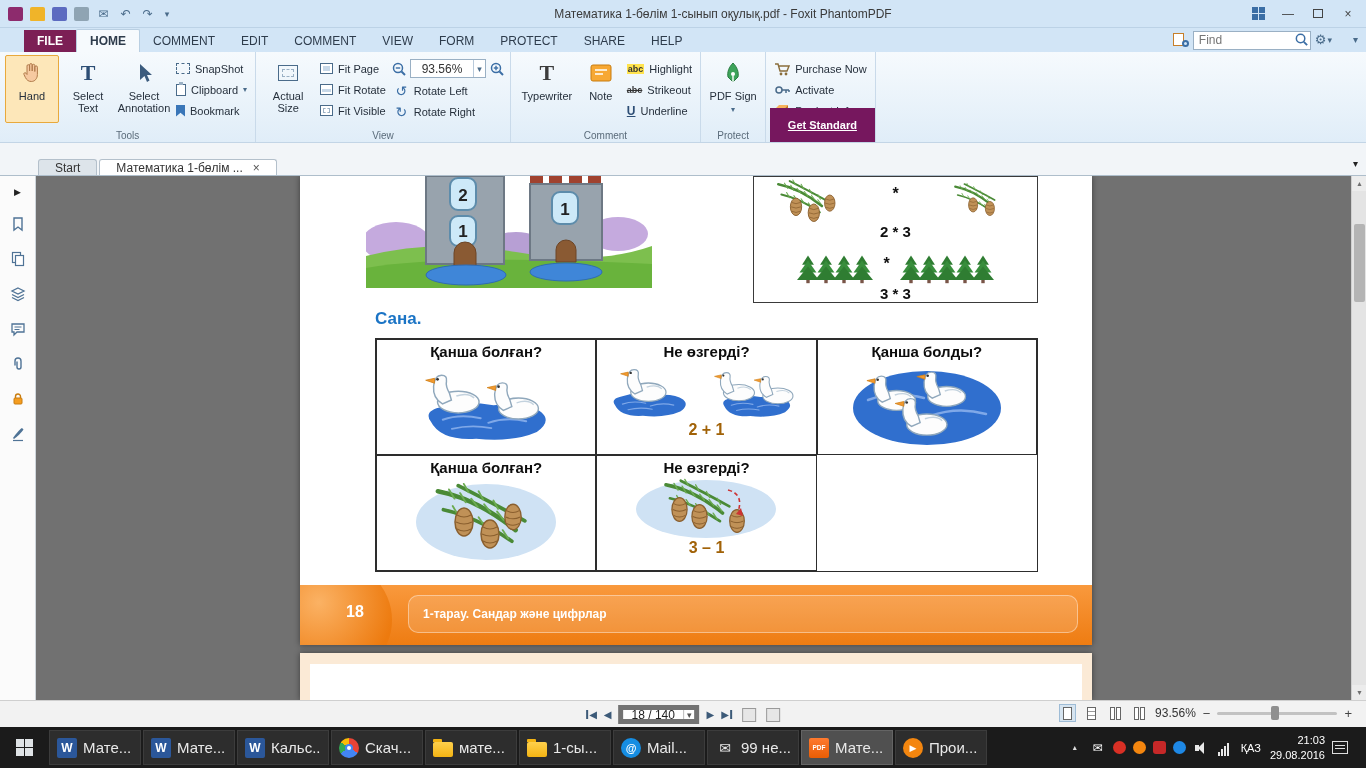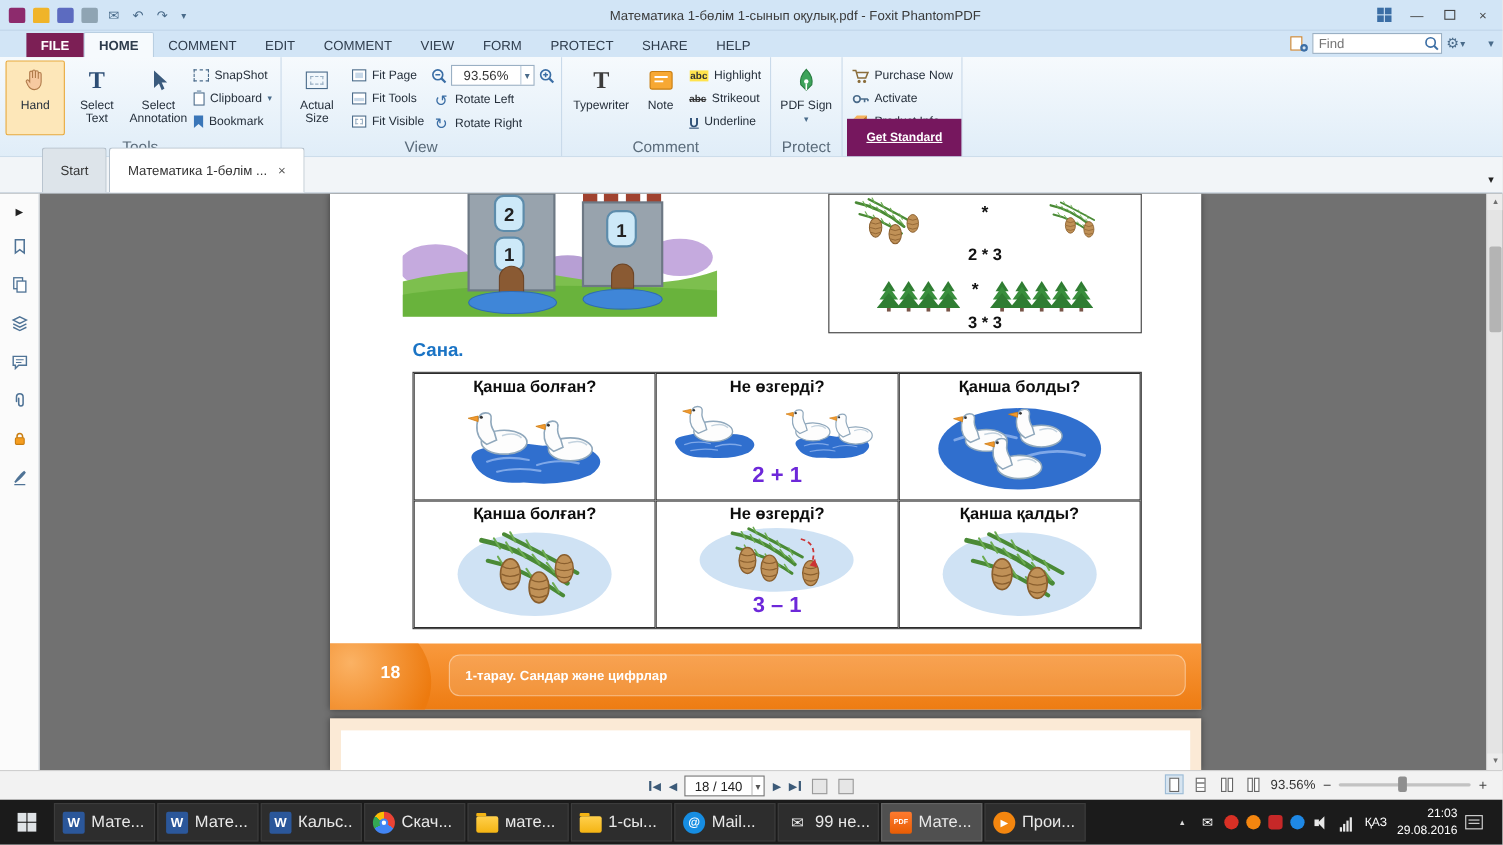"Fit Tools" span { text: Tools -> Rotate }
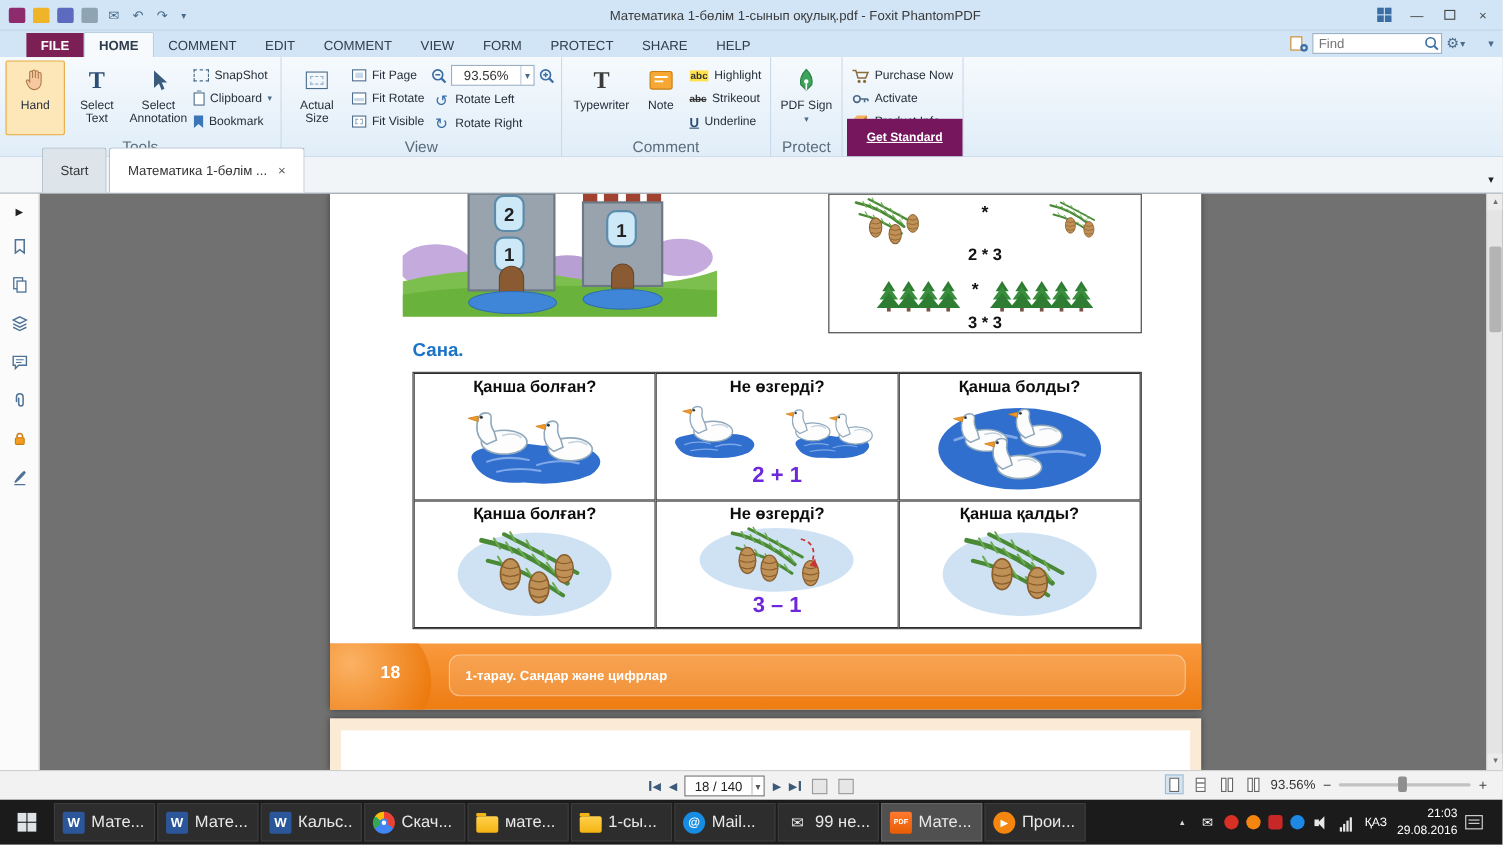"Tools" .rgroup-label { font-size: 14px -> 10px }
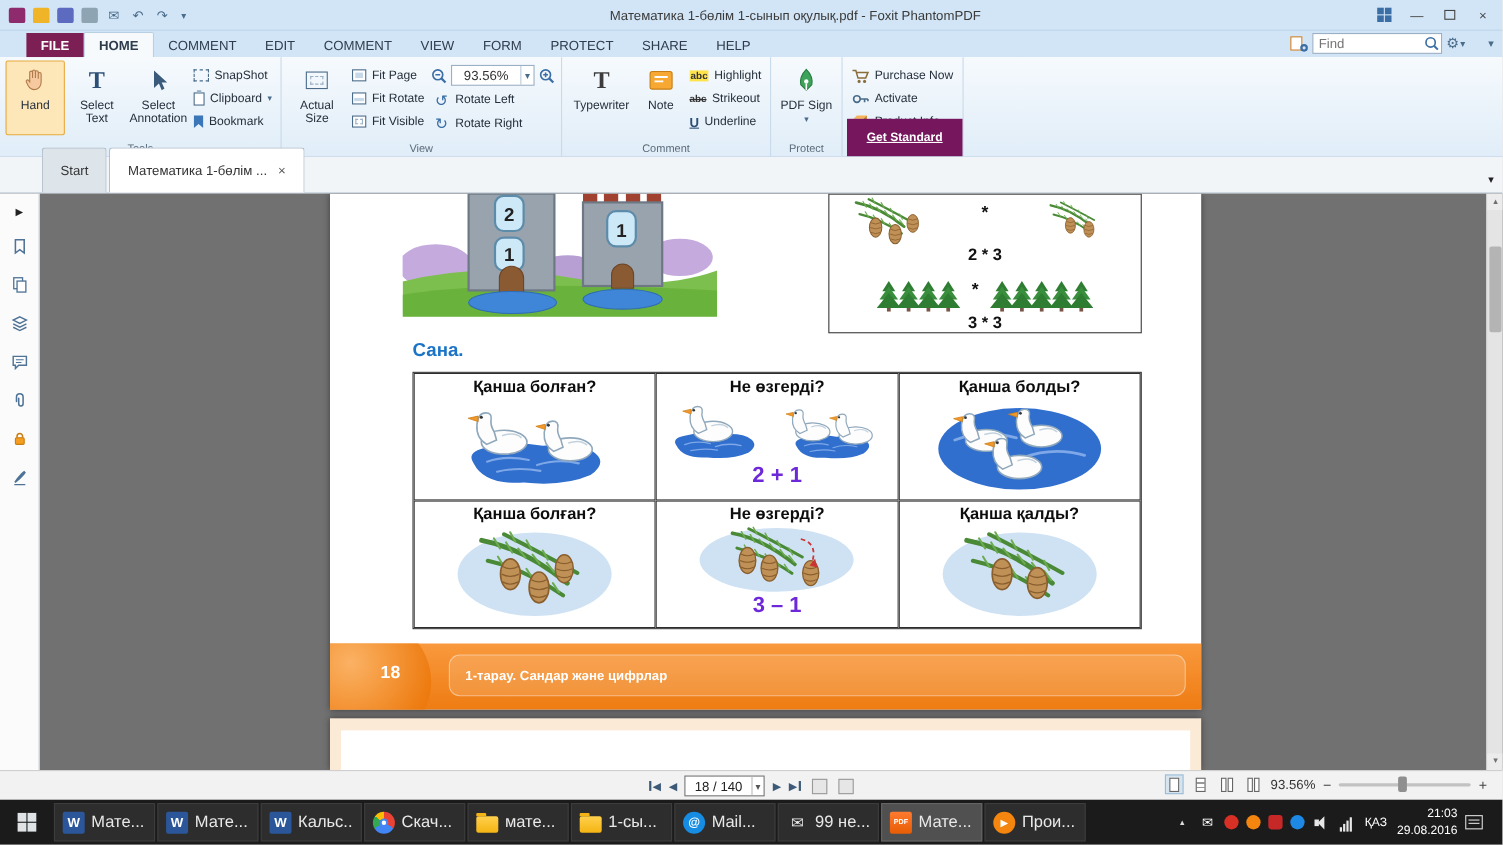"Start" .dtab { height: 41px -> 16px }
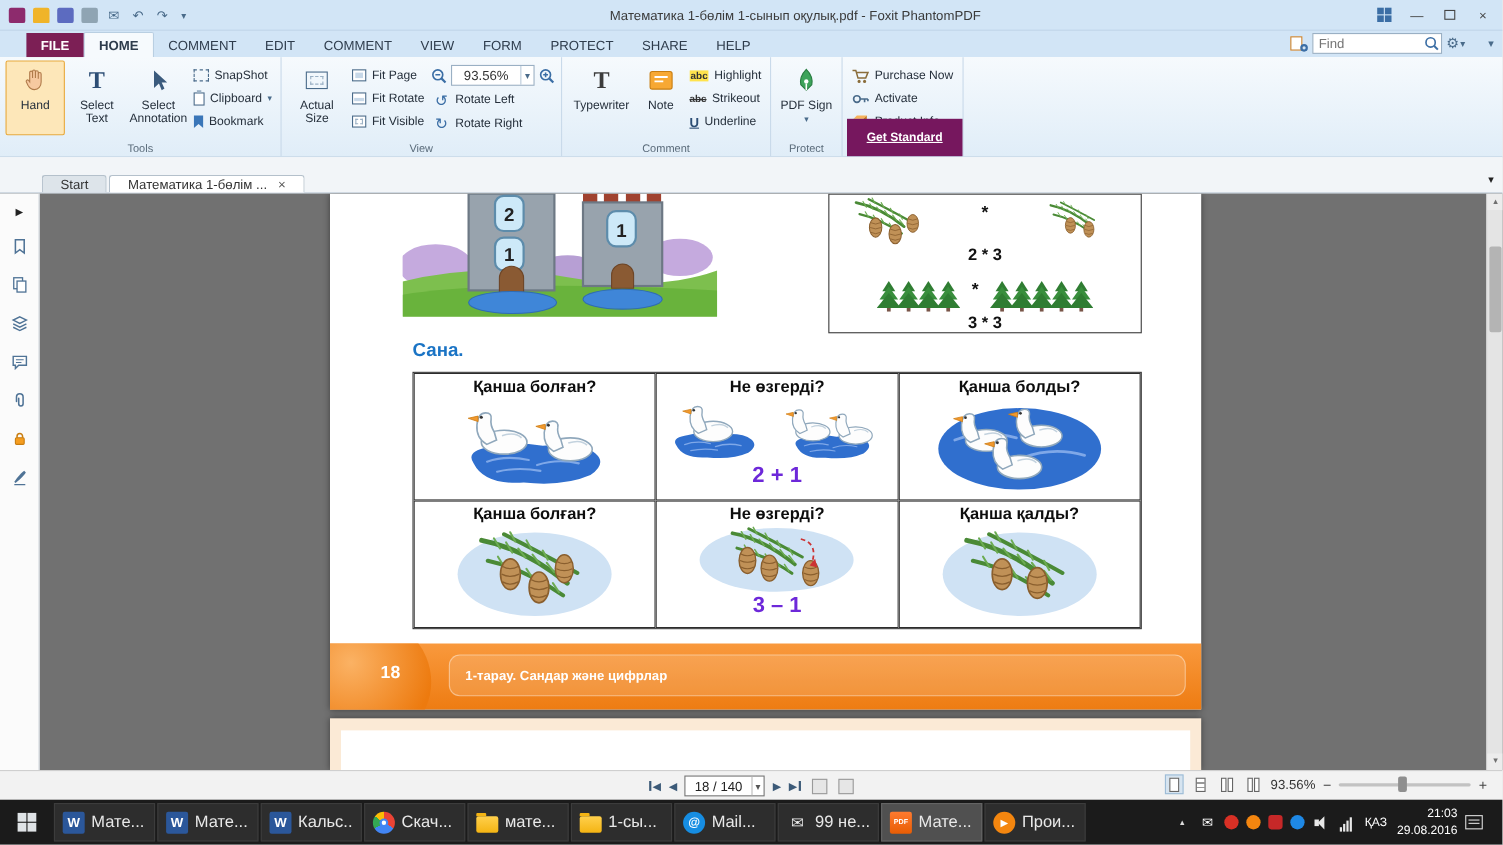"2 + 1" .cexpr { color: #6d28d9 -> #a16207; font-size: 20px -> 16px }
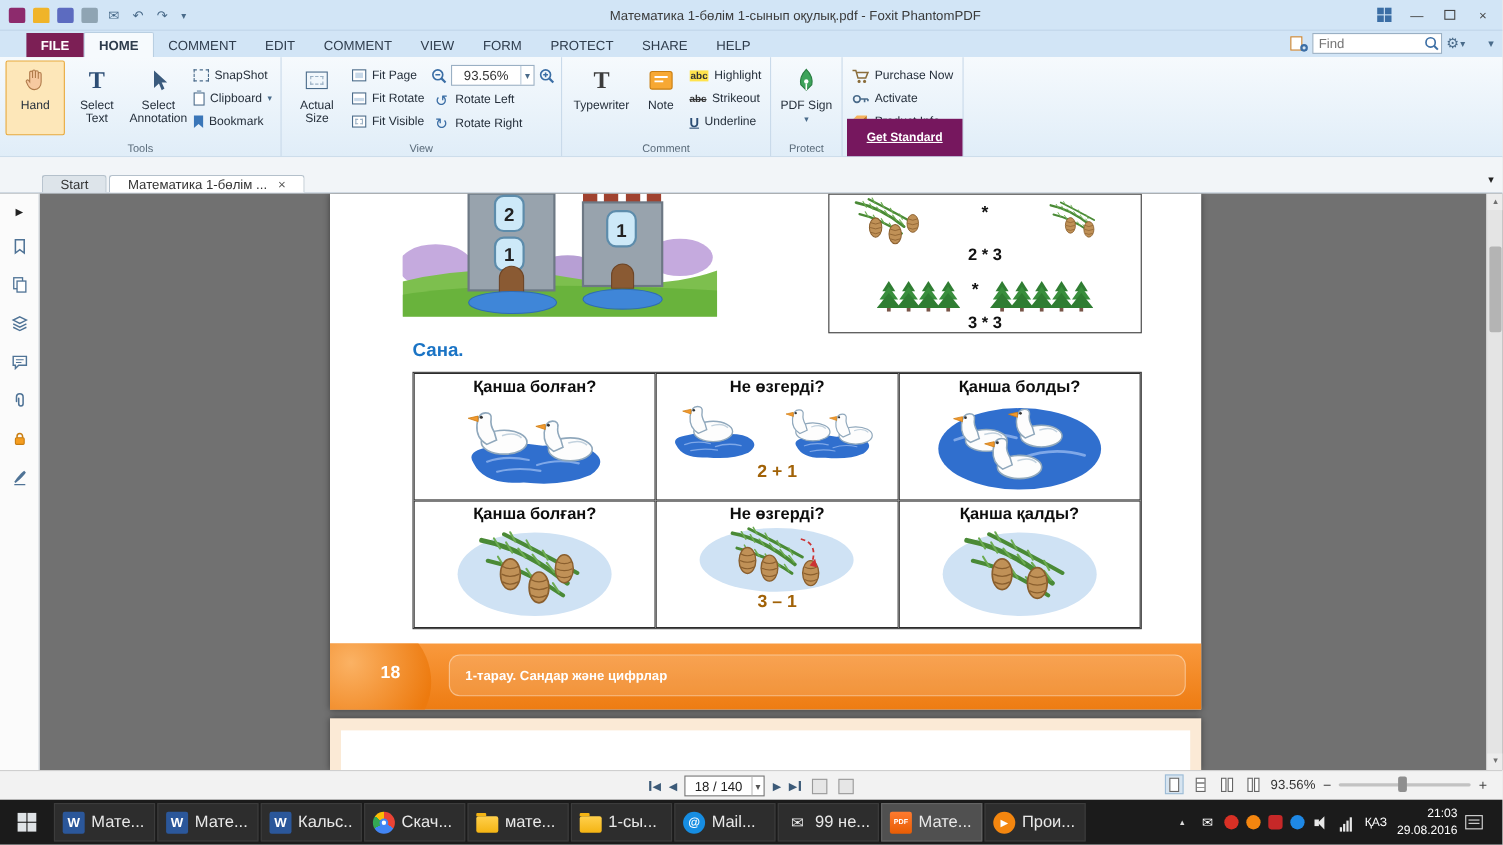"Қанша қалды?" div.cell { html: <div> <div>Қанша қалды?</div> <svg> <ellipse></ellipse> <use></use> <use></use> <use></use> </svg> </div> -> none }
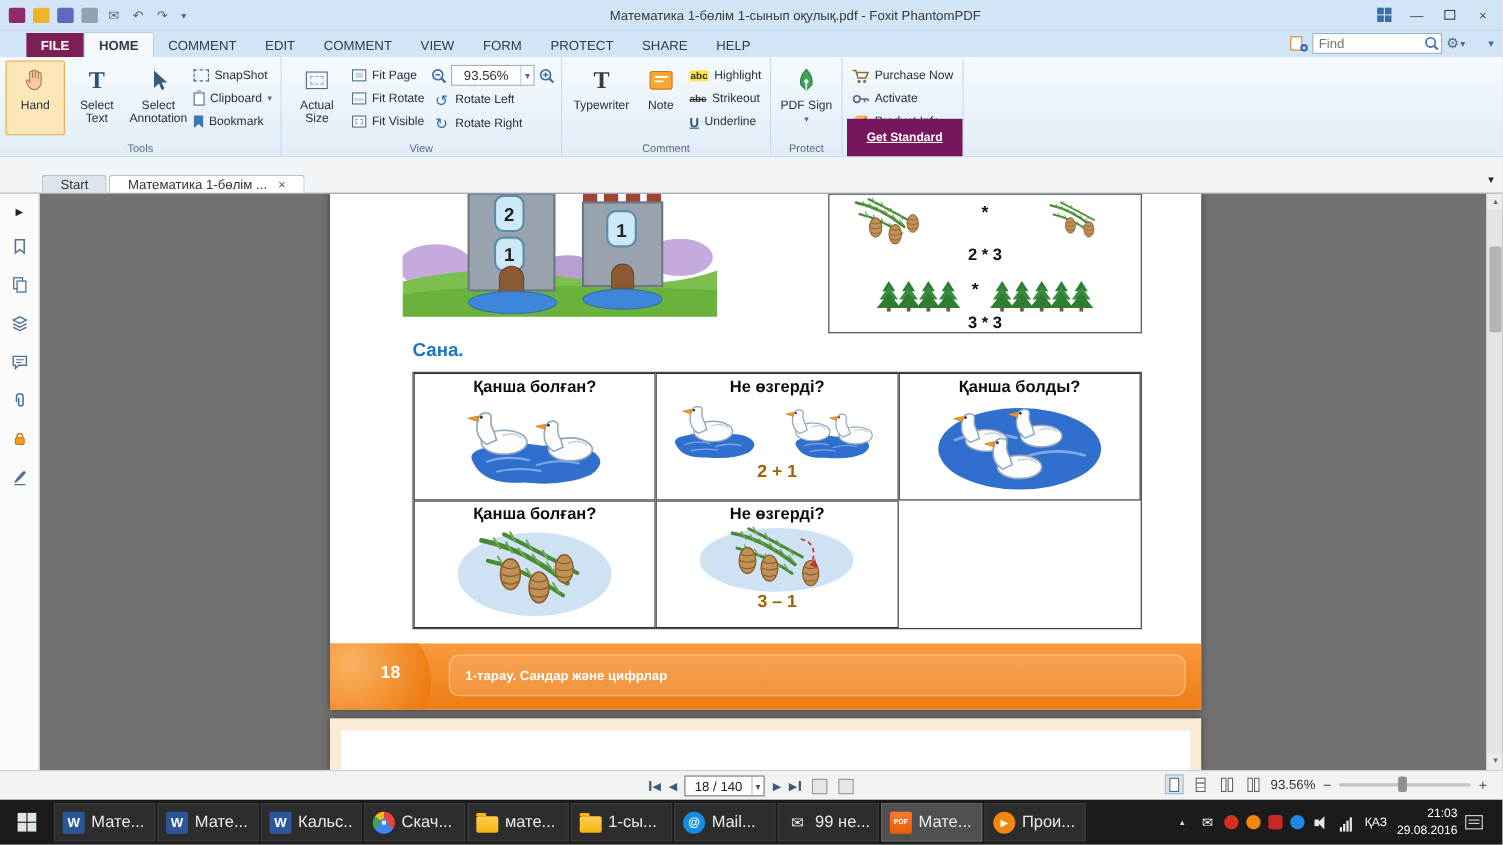"18 / 140" .pagebox { border: 1px solid #737373 -> 5px solid #737373 }
